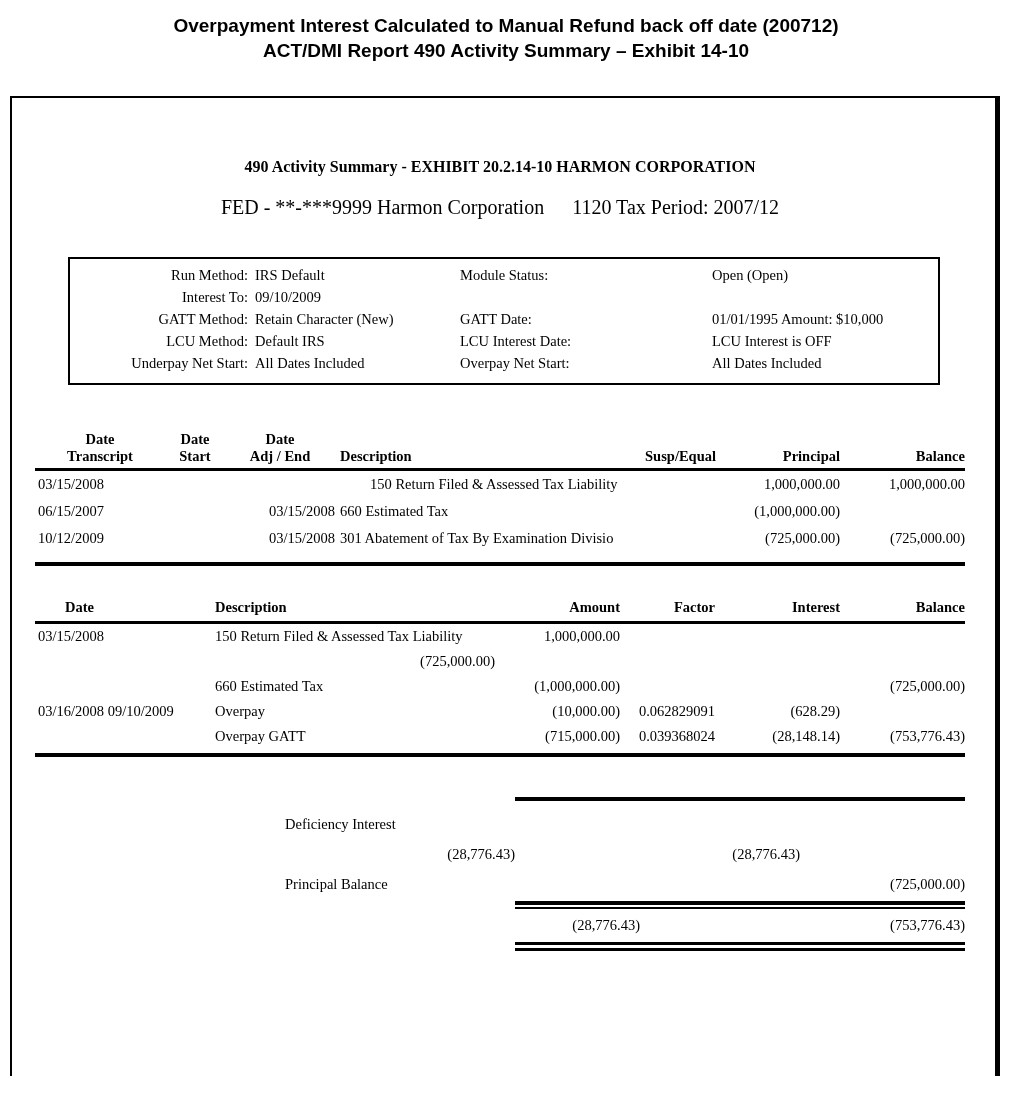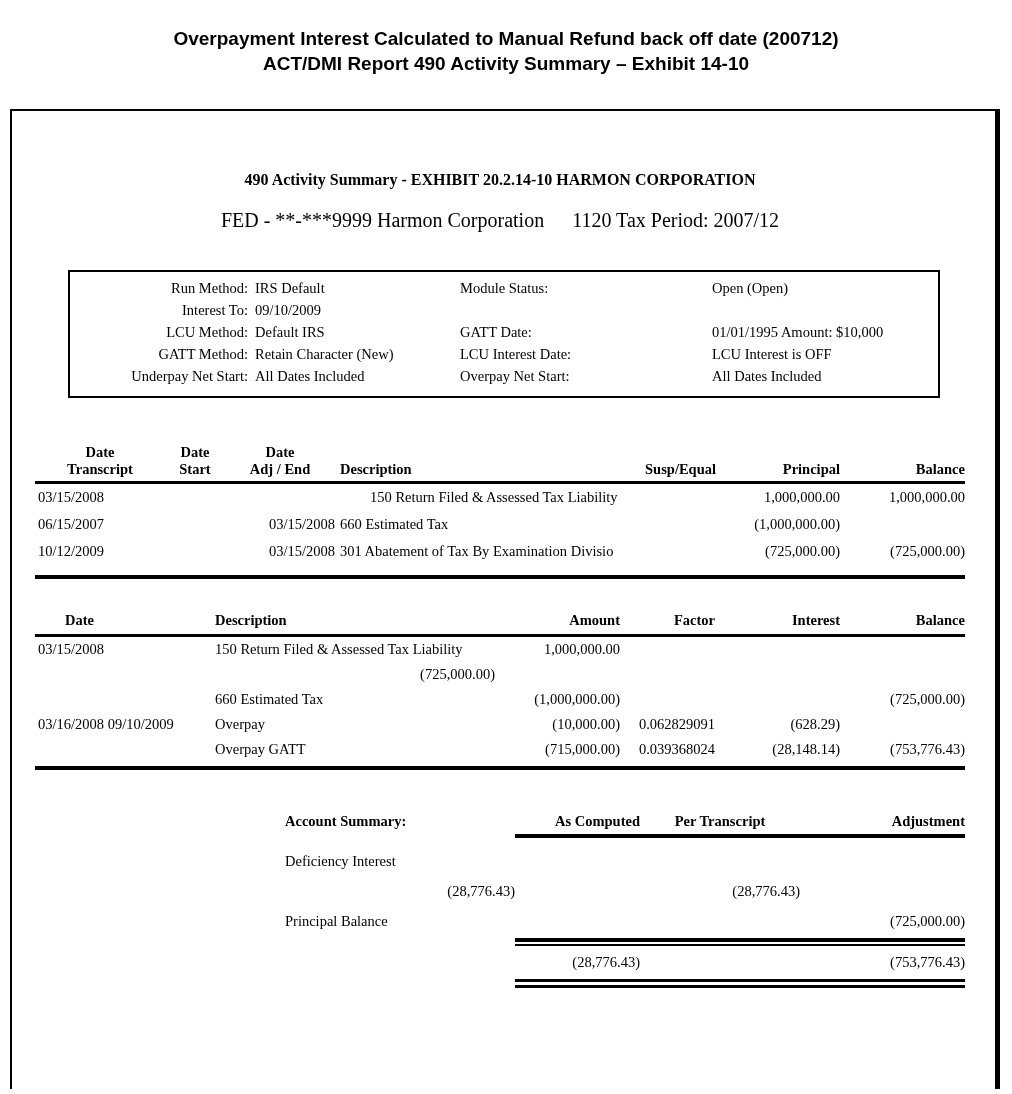"Overpayment Interest Calculated to" .page-title { padding-top: 26px -> 13px }
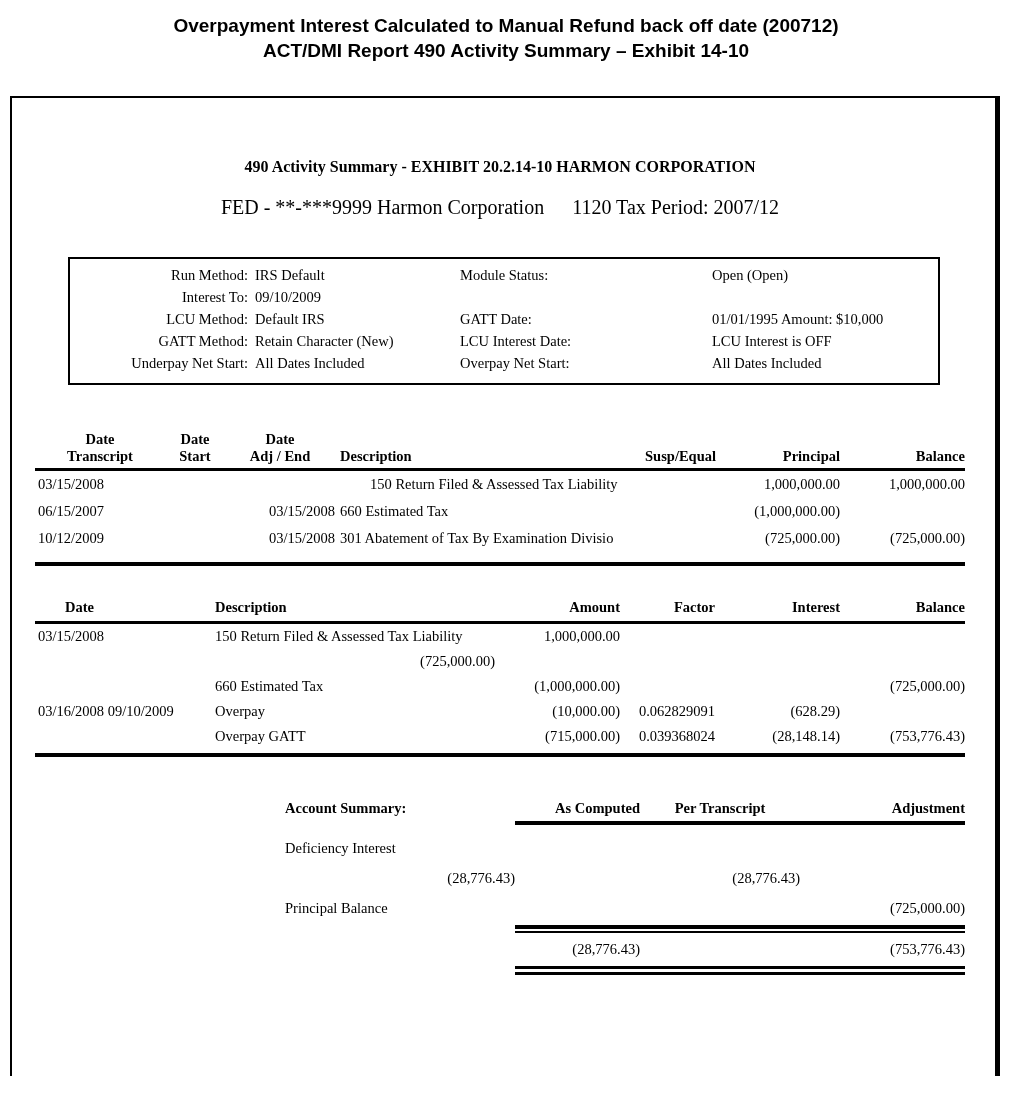"LCU Method:" div.info-row { order: before "GATT Method:" -> after "GATT Method:" }
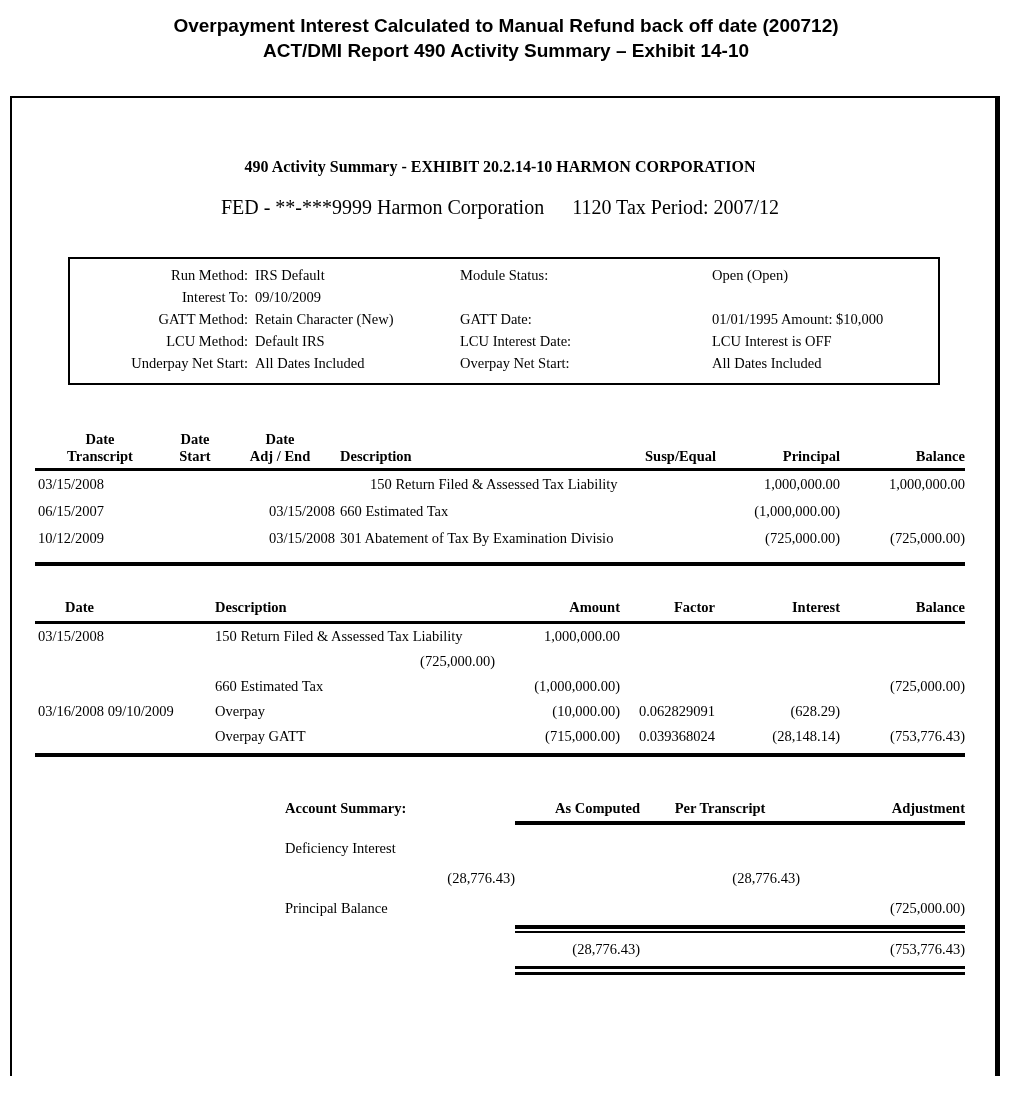"Account Summary:" div.grid-acct { html: <div> <div>Account Summary:</div> <div>As Computed</div> <div>Per Transcript</div> <div>Adjustment</div> </div> -> none }
